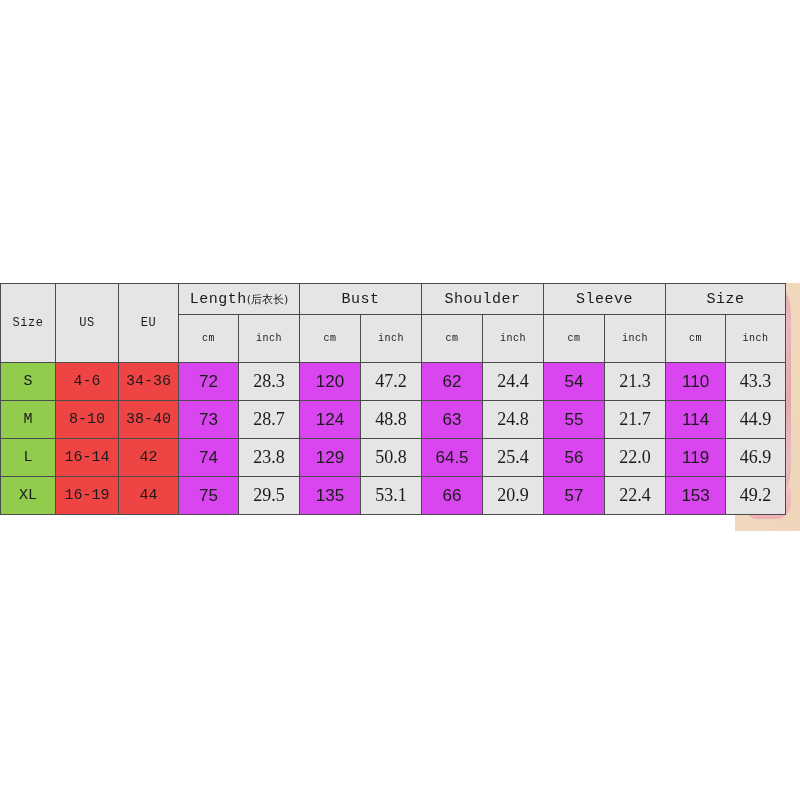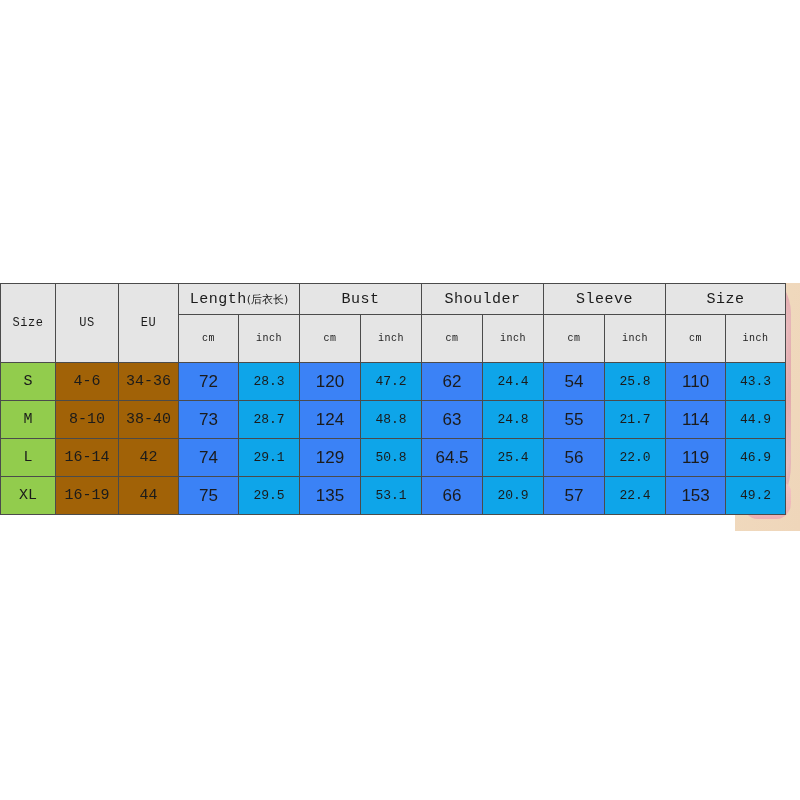"4-6" .c-intl { background: #a16207 -> #ef4444 }
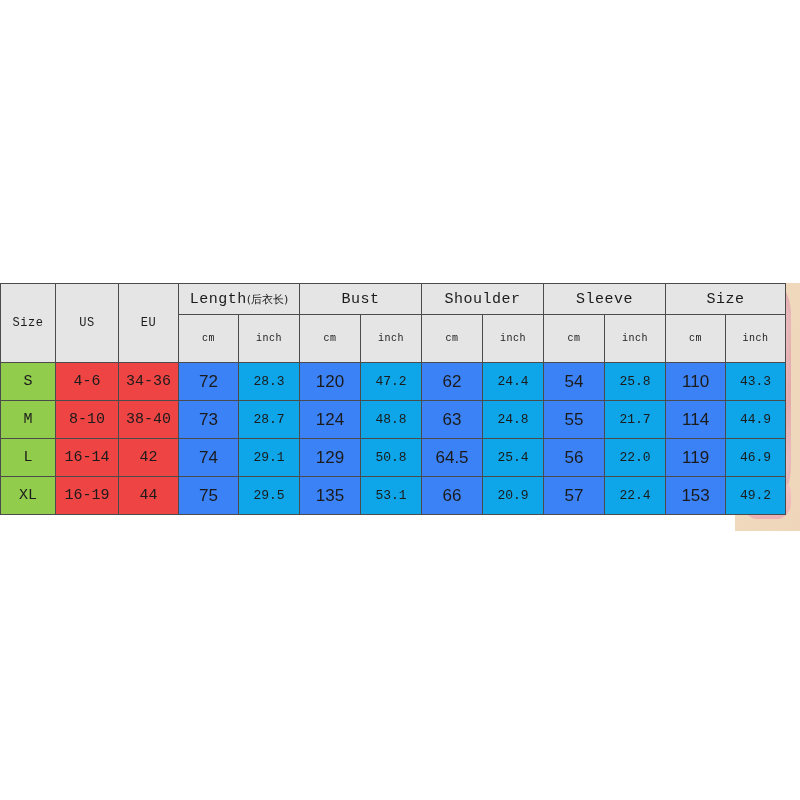"72" .c-cm { background: #3b82f6 -> #d946ef }
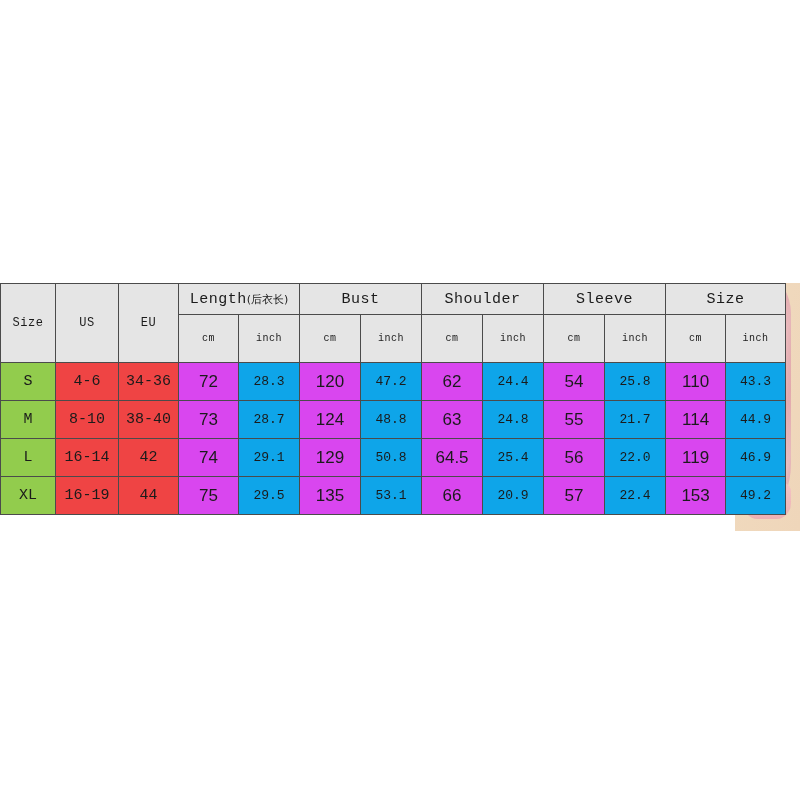"28.3" .c-inch { background: #0ea5e9 -> #e5e5e5; font-family: Liberation Mono, monospace -> Liberation Serif, serif; font-size: 13px -> 18px }
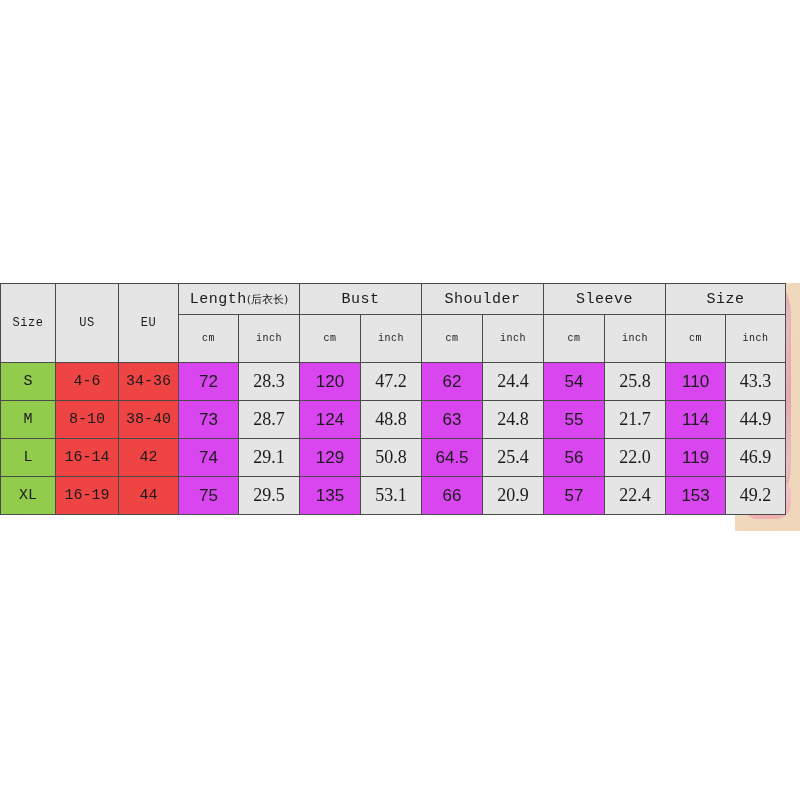"25.8" td.c-inch { text: 25.8 -> 21.3 }
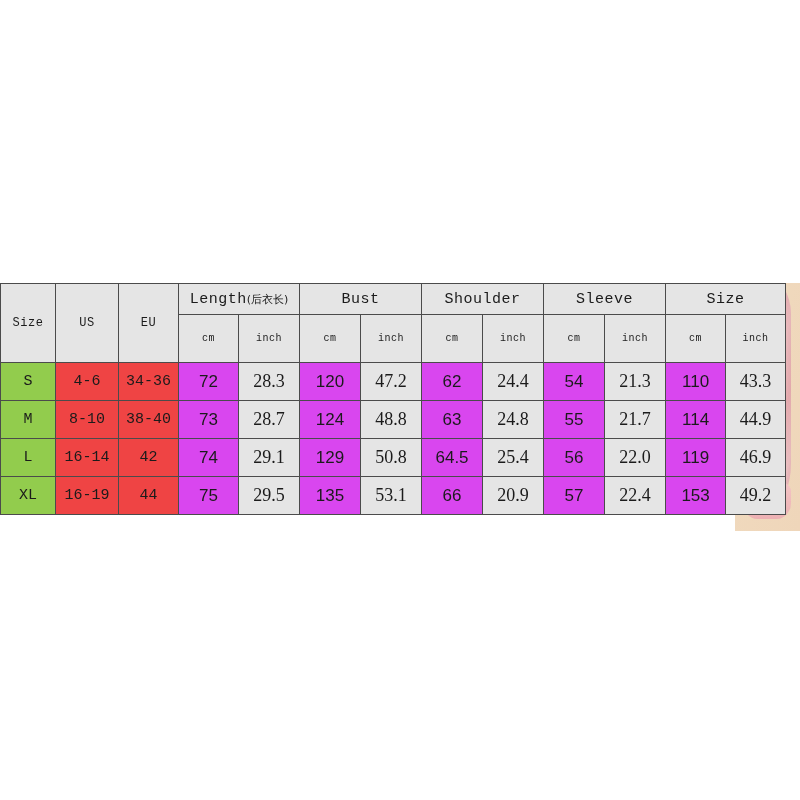"29.1" td.c-inch { text: 29.1 -> 23.8 }
